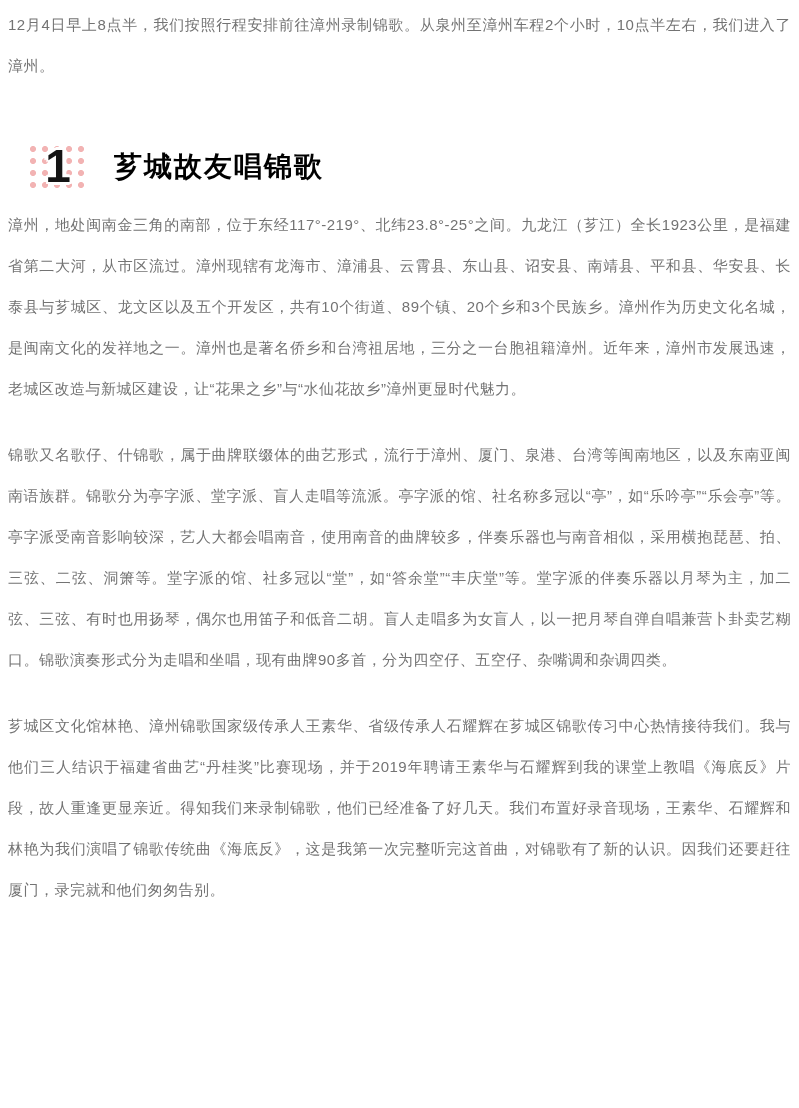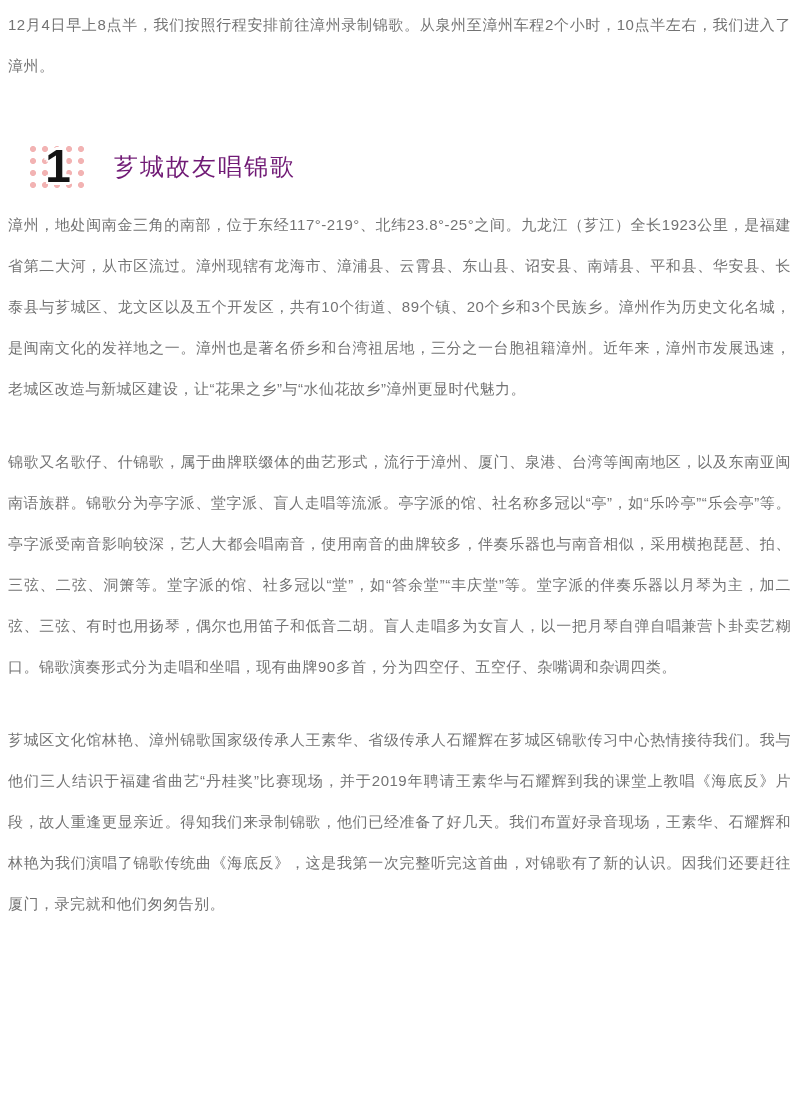"芗城故友唱锦歌" .section-title { color: #701a75 -> #000000; font-size: 24px -> 28px; font-weight: normal -> bold }
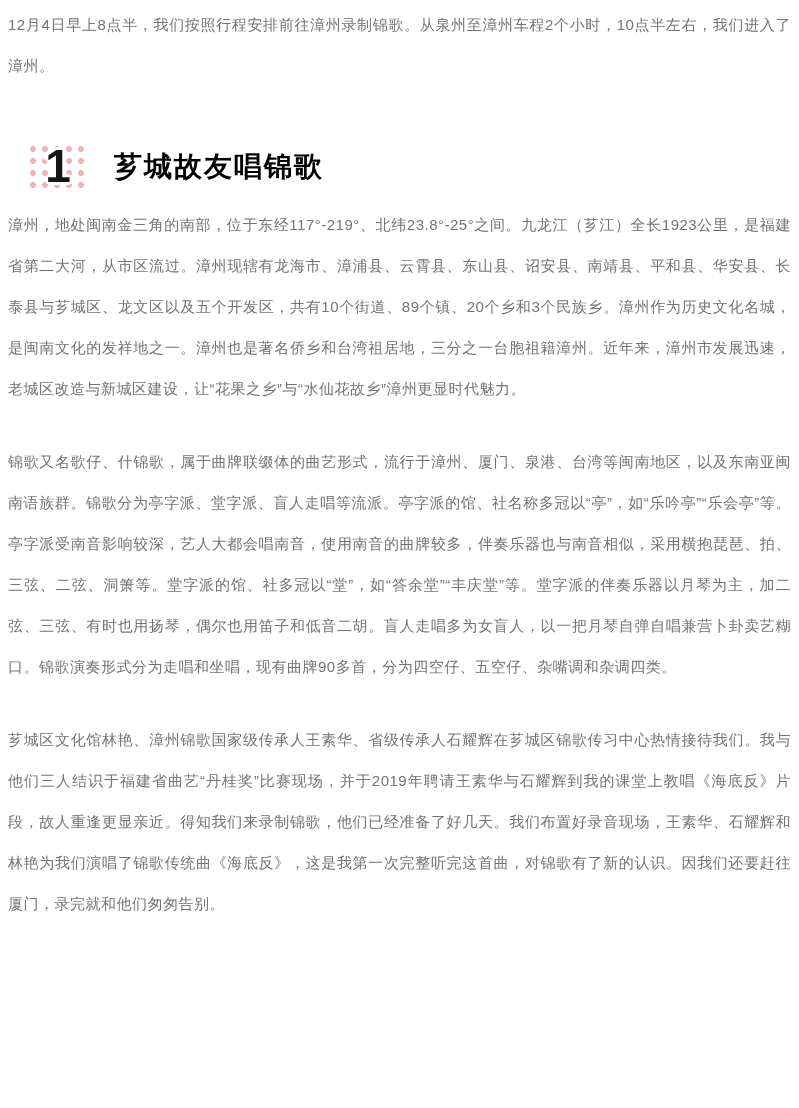"锦歌又名歌仔、什锦歌，属于曲牌联缀体的曲艺形式，流行于漳州、厦门、泉港、台湾等闽" .para + .para { margin-top: 32px -> 25px }
